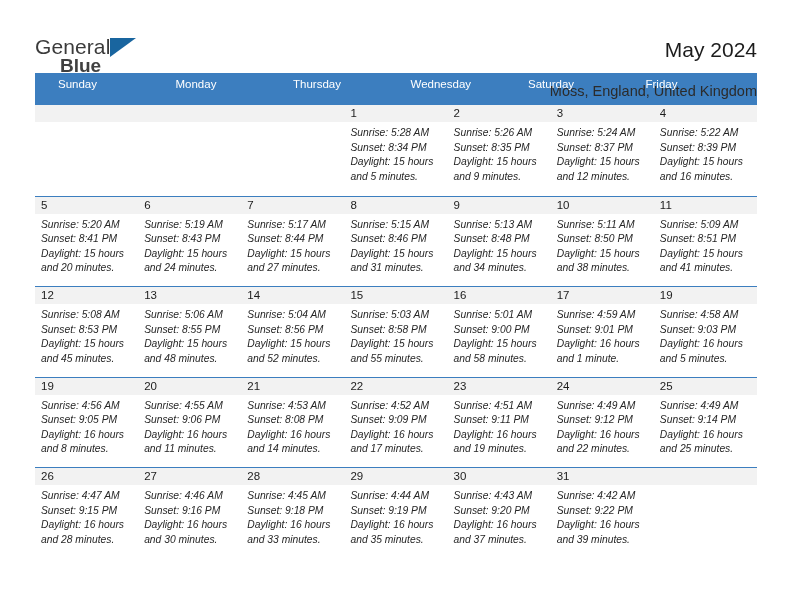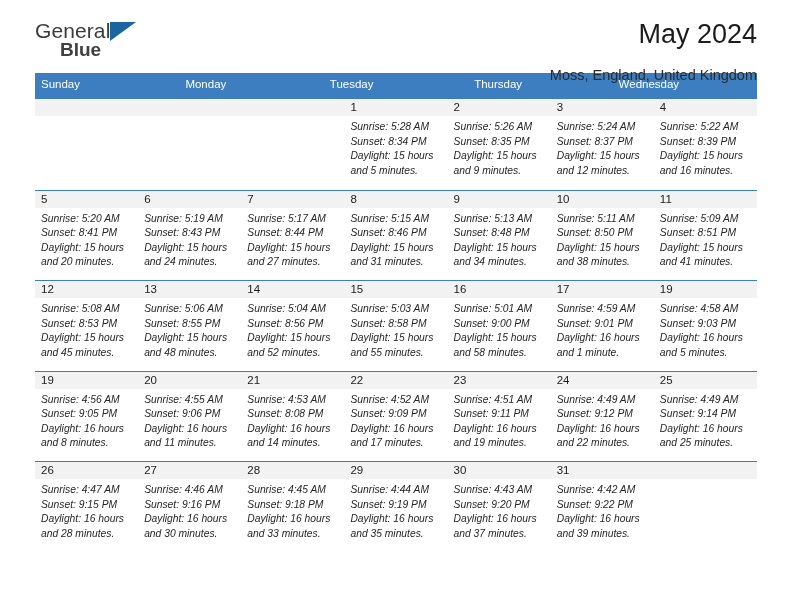"General" .masthead { padding-top: 19px -> 35px }
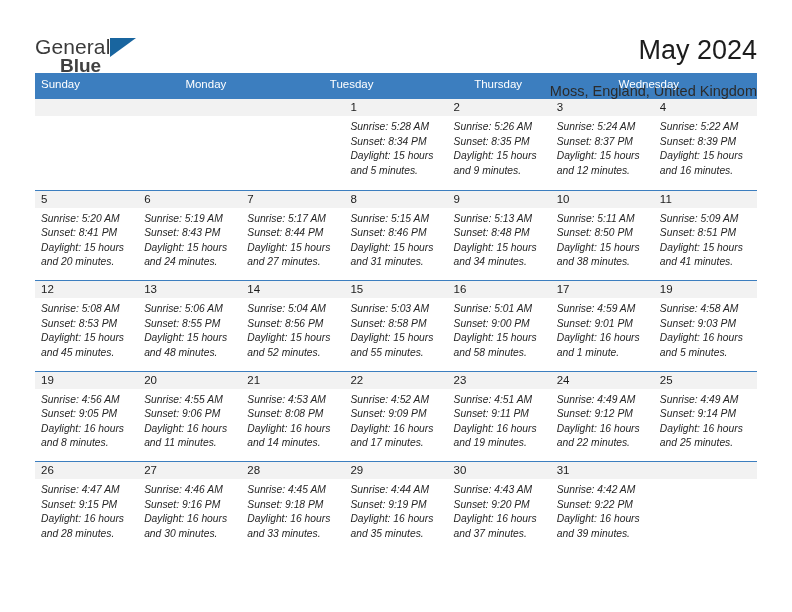"May 2024" .cal-title { font-size: 27px -> 21px }
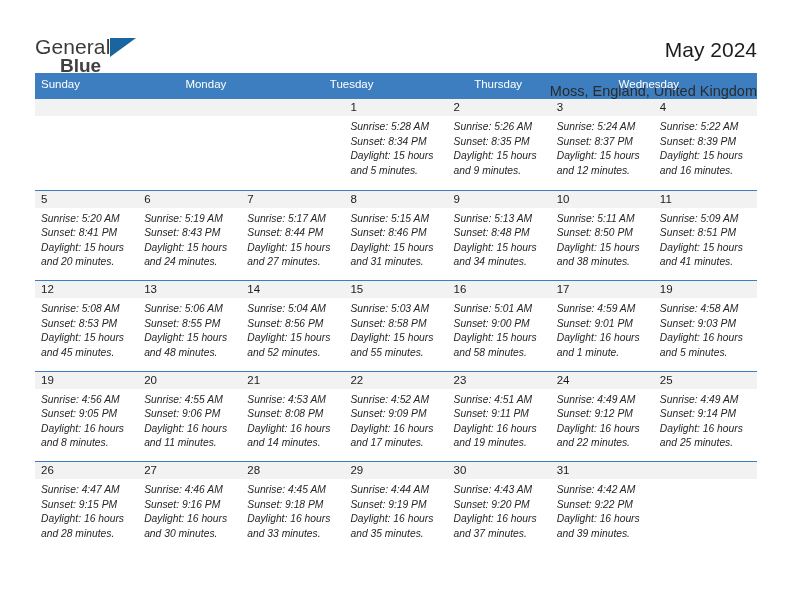"Sunday" .cal-head { grid-template-columns: repeat(5, 1fr) -> repeat(6, 1fr); height: 26px -> 32px; padding-left: none -> 17px }
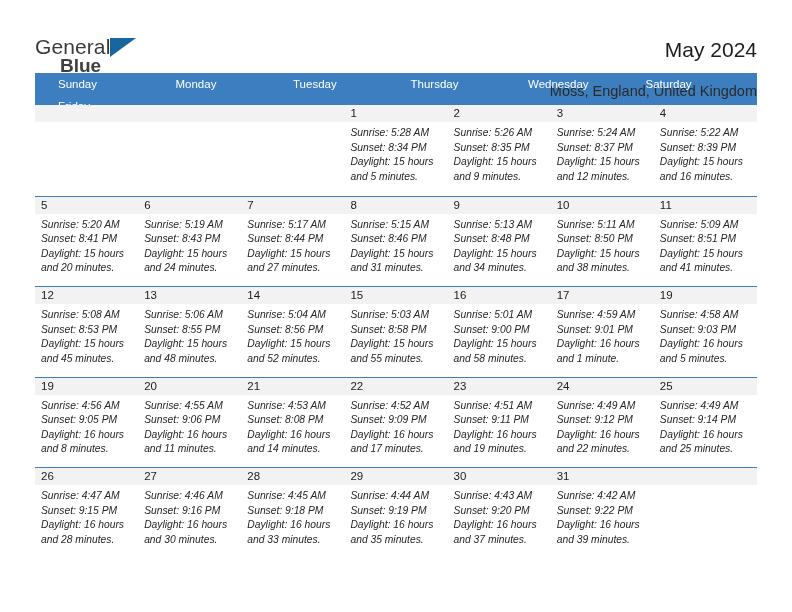"Tuesday" div { html: <div>Tuesday</div> -> none }
